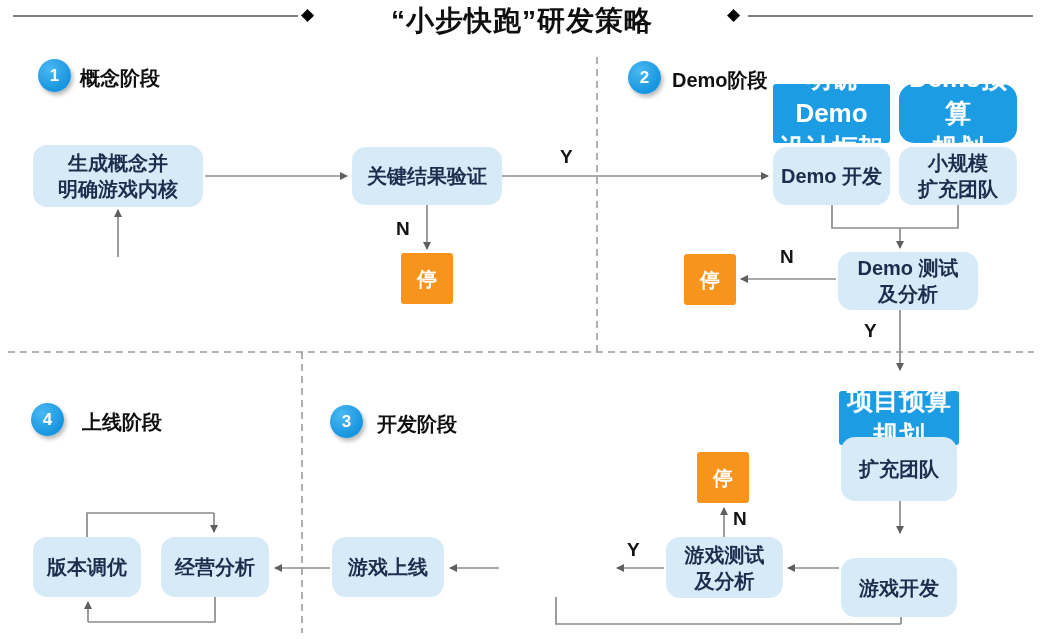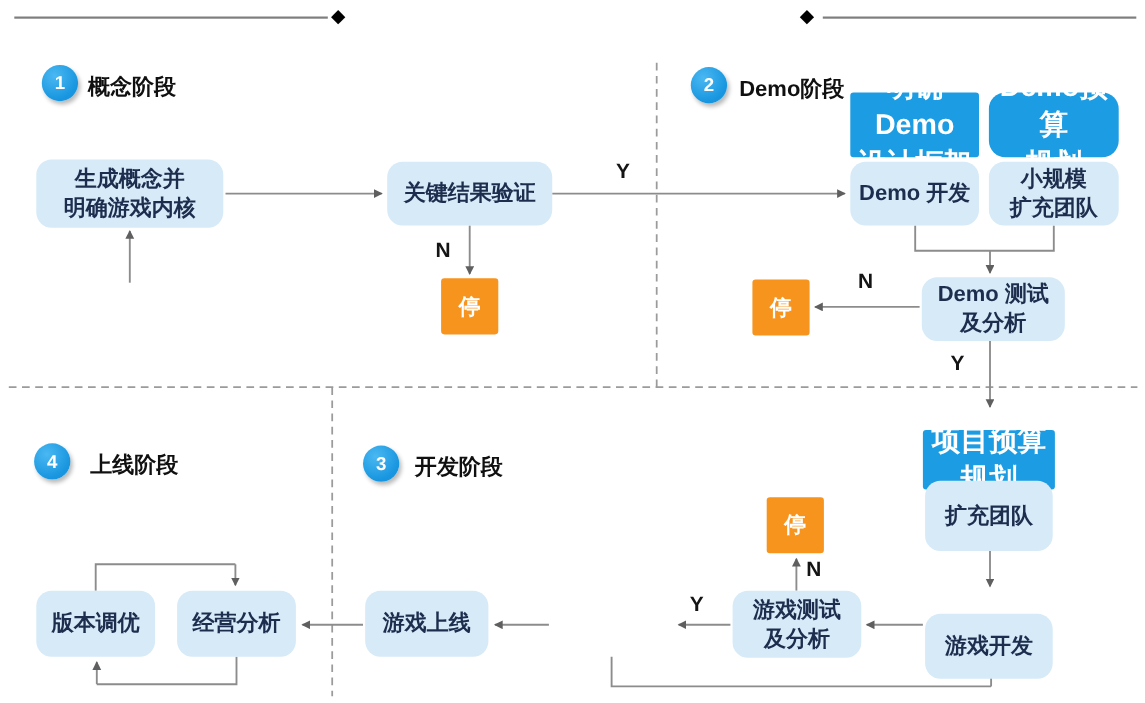"“小步快跑”研发策略" div.title { html: none -> <div>“小步快跑”研发策略</div> }
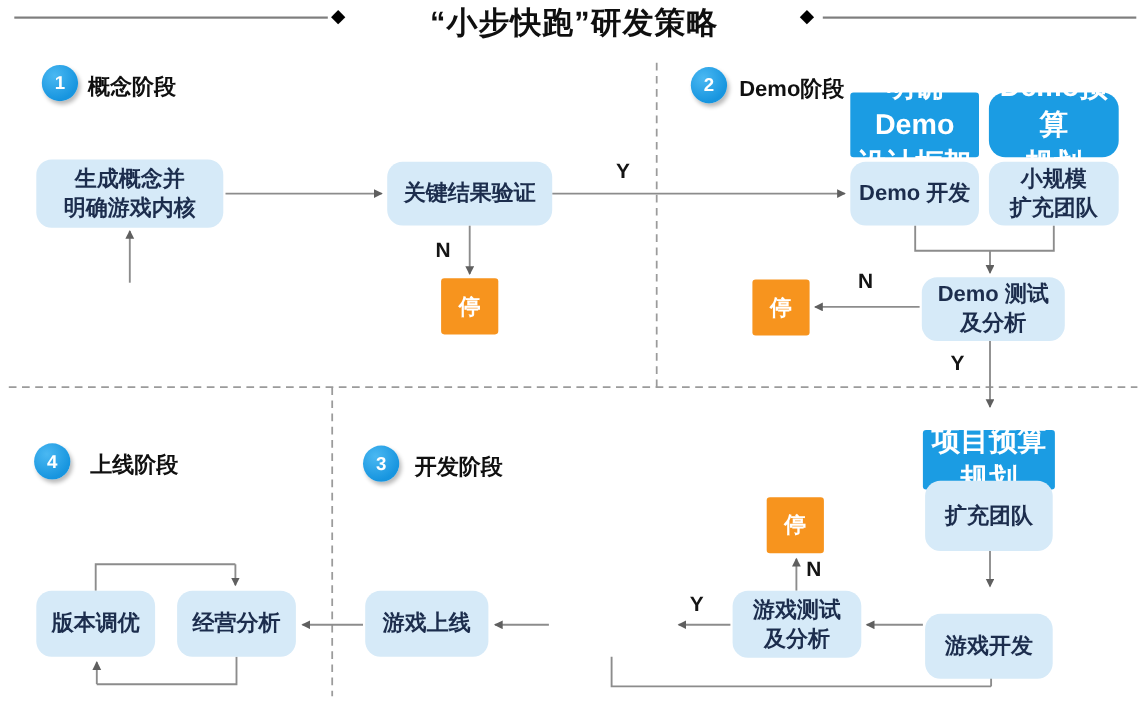"Demo 测试" div.node { width: 130px -> 140px }
